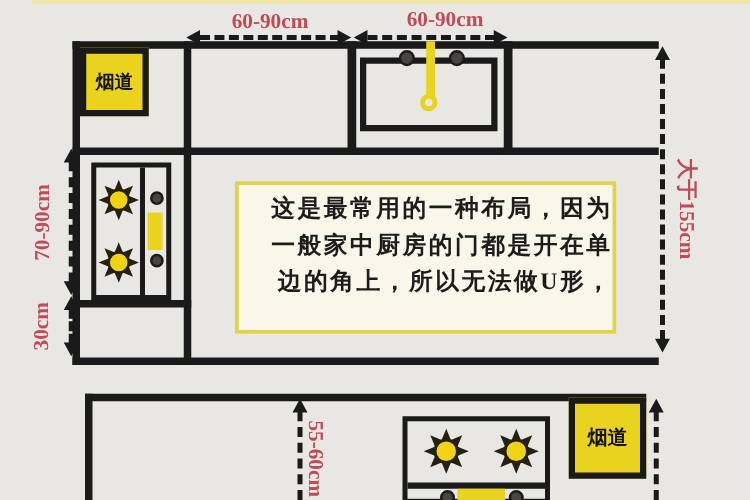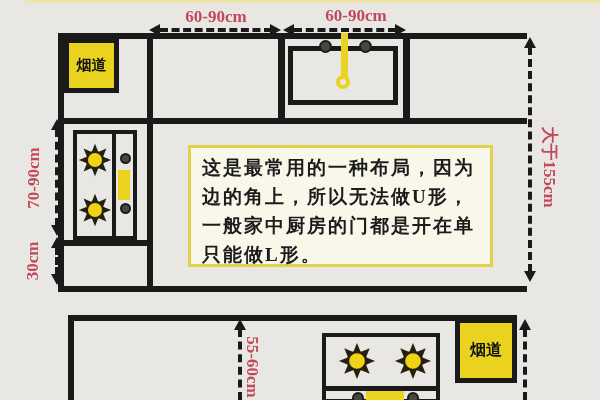"这是最常用的一种布局，因为" #note-box { text-align: none -> right }
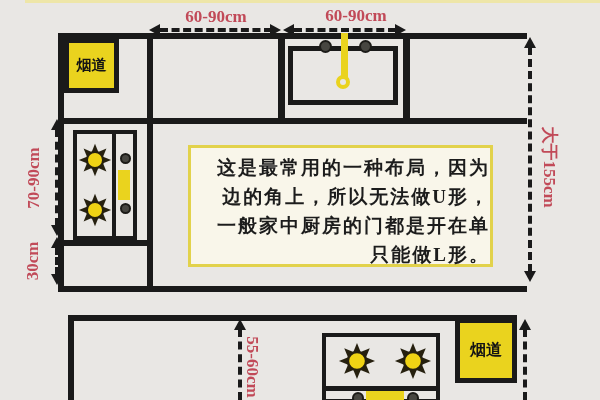"边的角上，所以无法做U形，" div.note-line { order: before "一般家中厨房的门都是开在单" -> after "一般家中厨房的门都是开在单" }
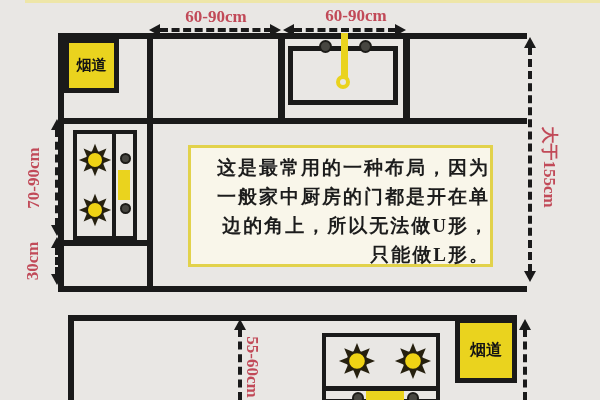"只能做L形。" div.note-line { html: <div>只能做L形。</div> -> none }
